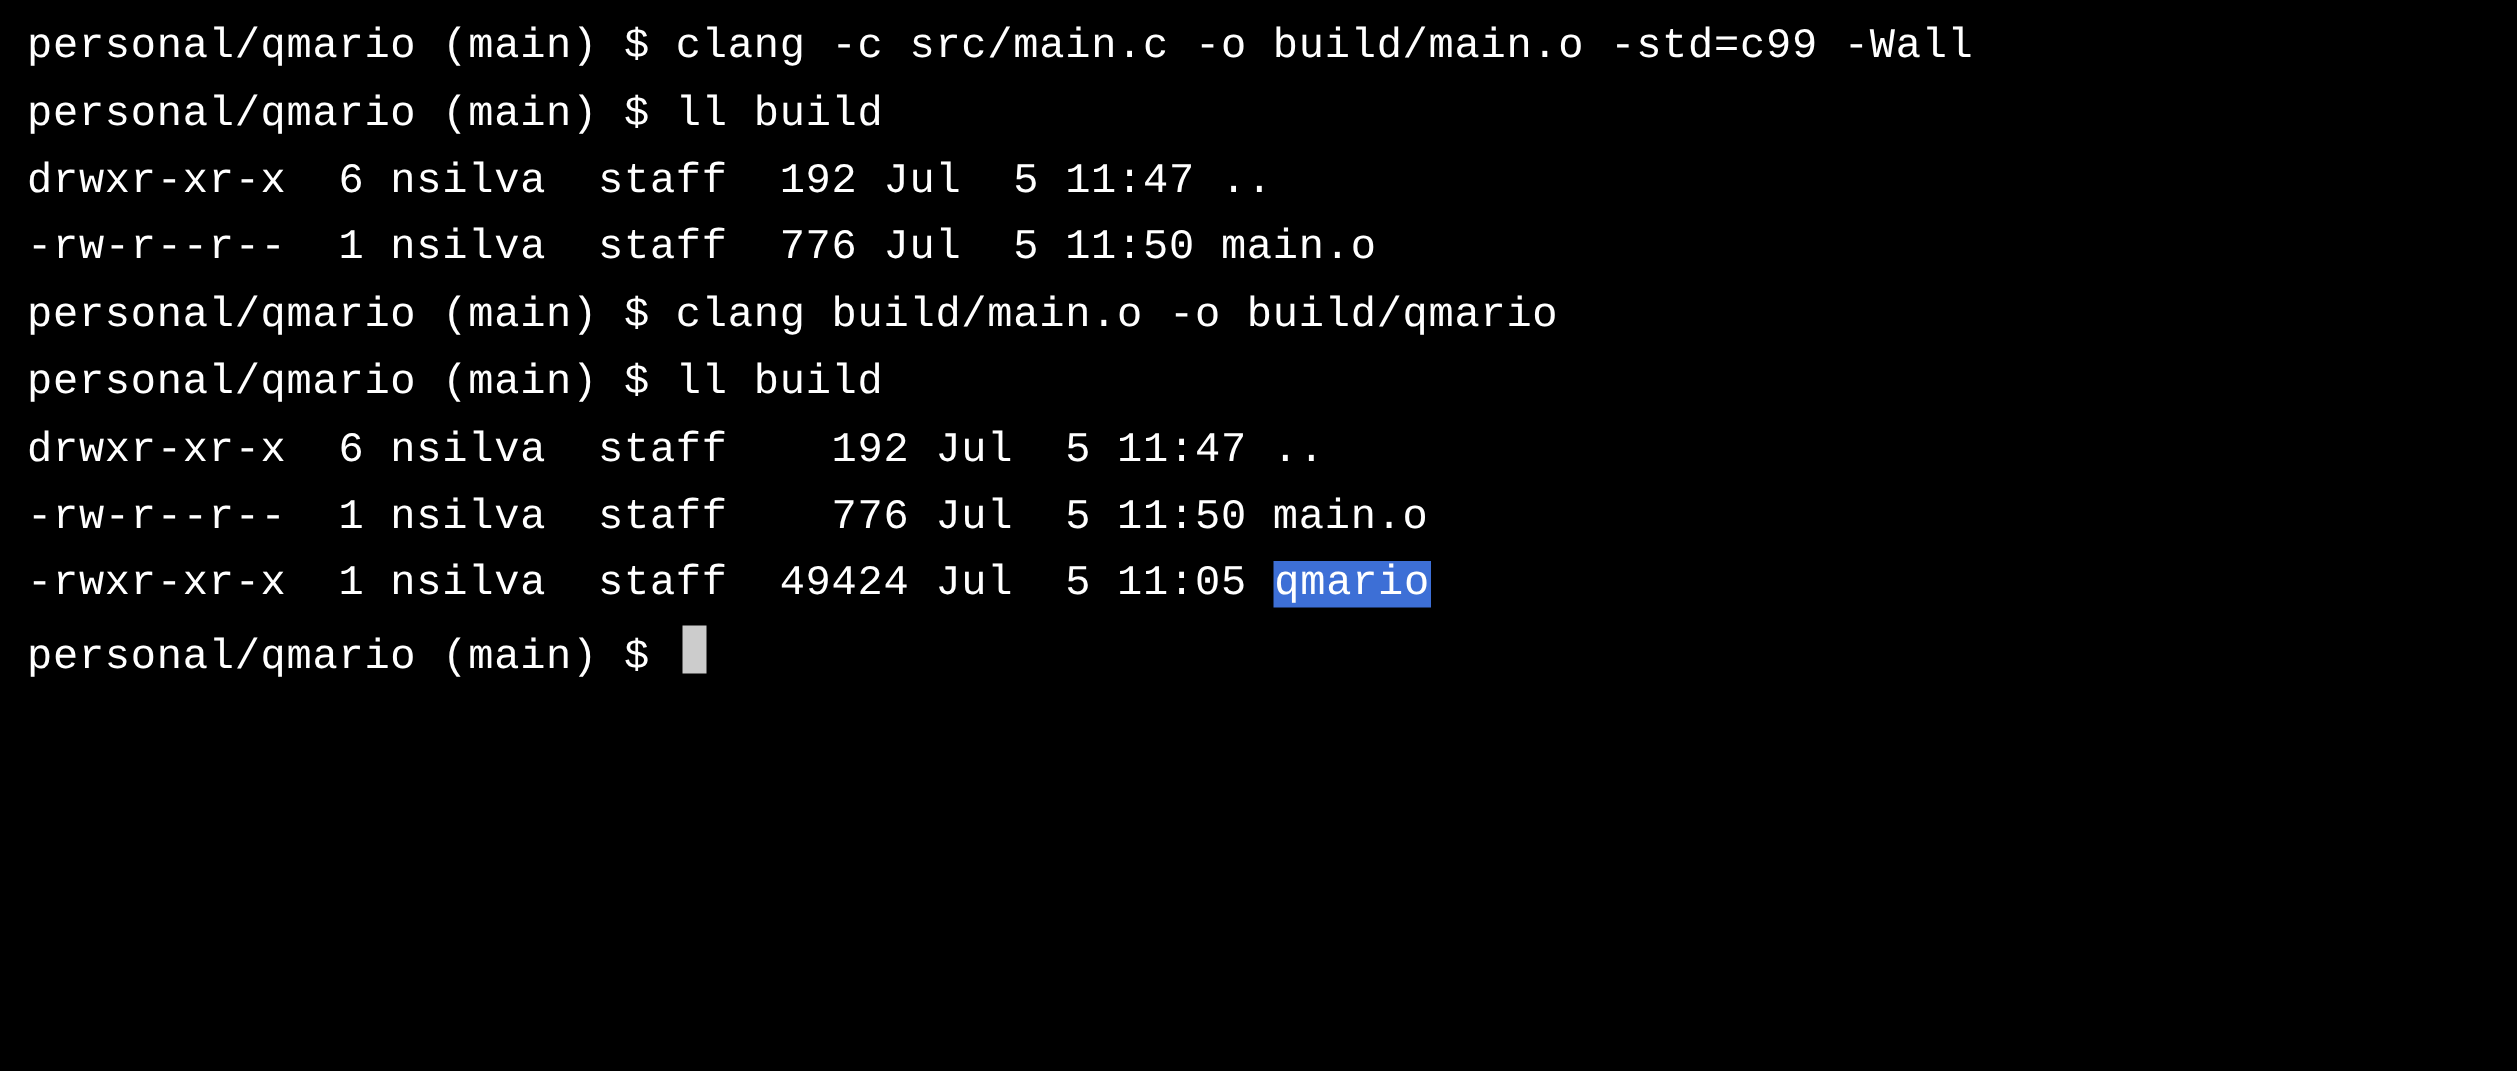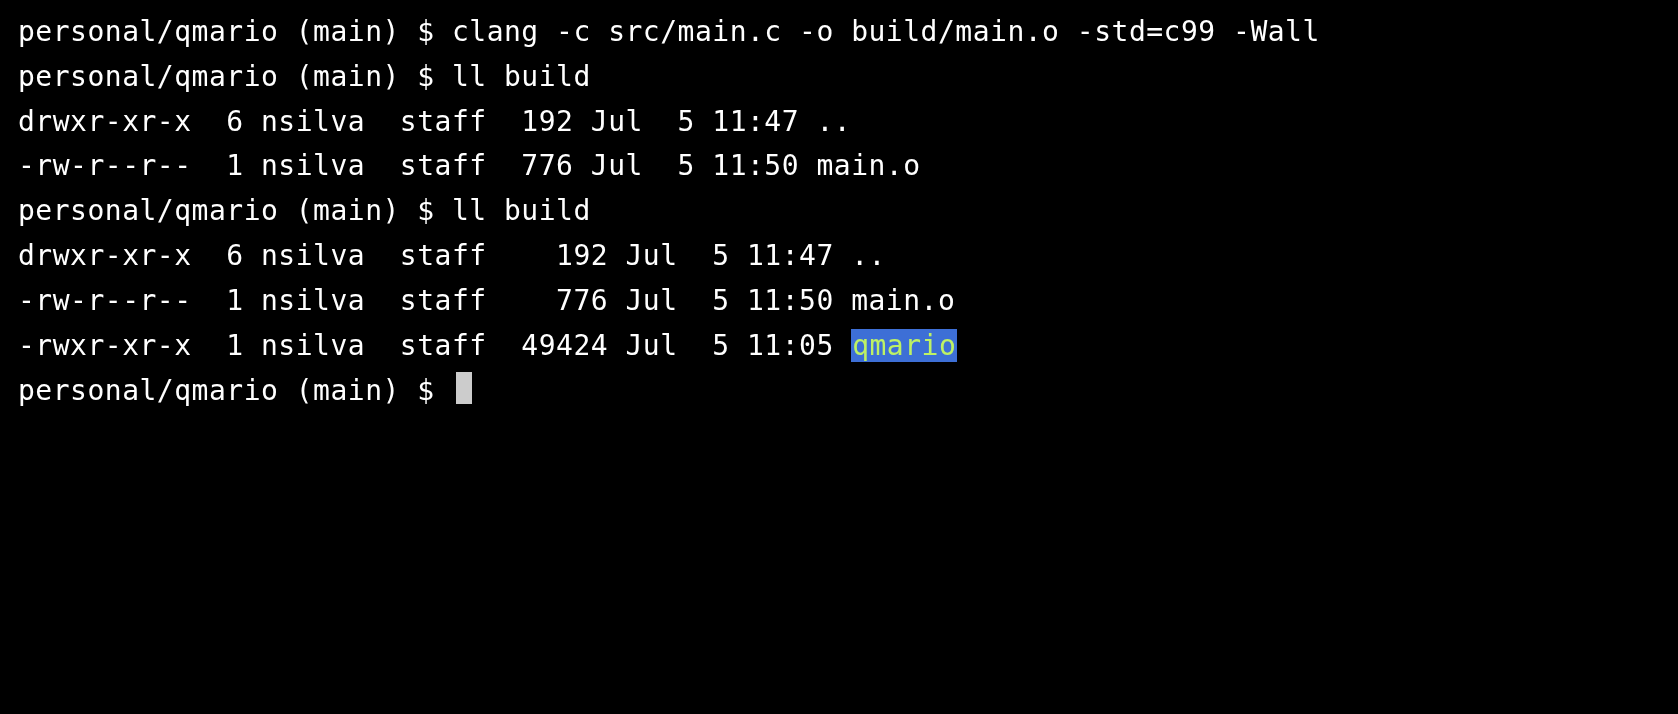"personal/qmario (main) $ clang -c" * { font-family: none -> Liberation Mono, monospace }
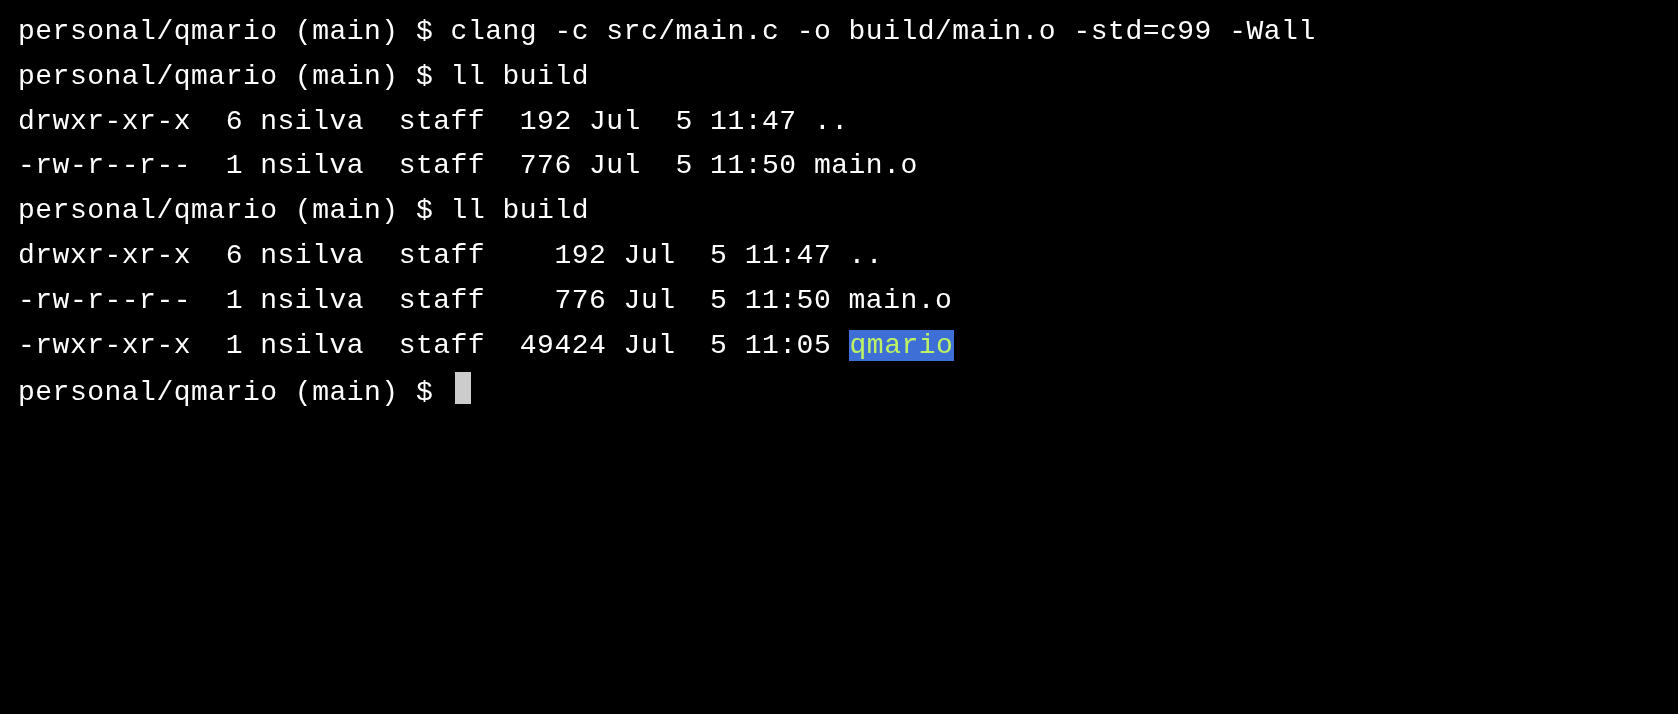"personal/qmario (main) $ clang" div.line { html: none -> <div><span>personal/qmario (main) $ </span><span>clang build/main.o -o build/qmario</span></div> }
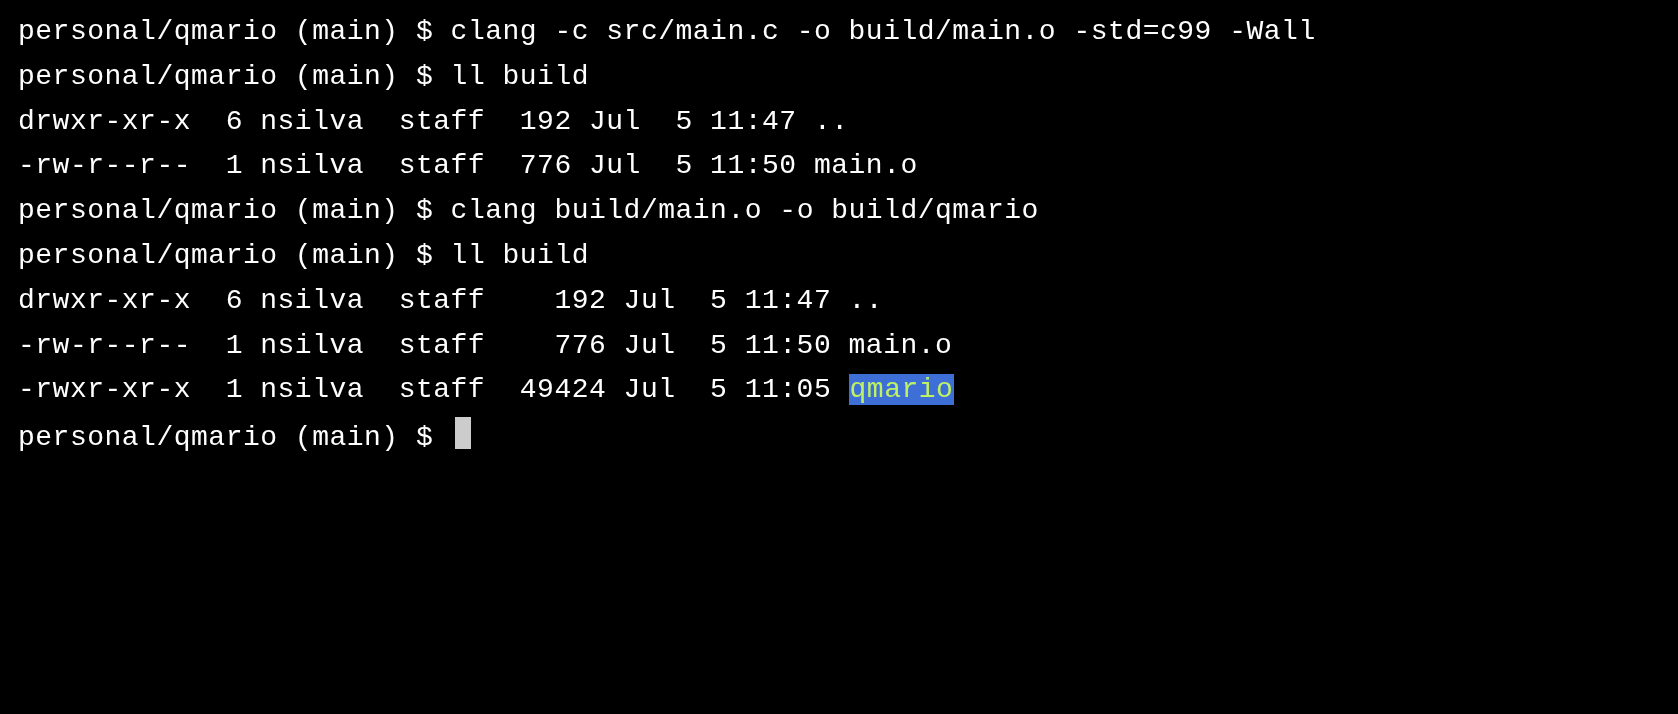"qmario" .highlight { color: #bef264 -> #ffffff }
